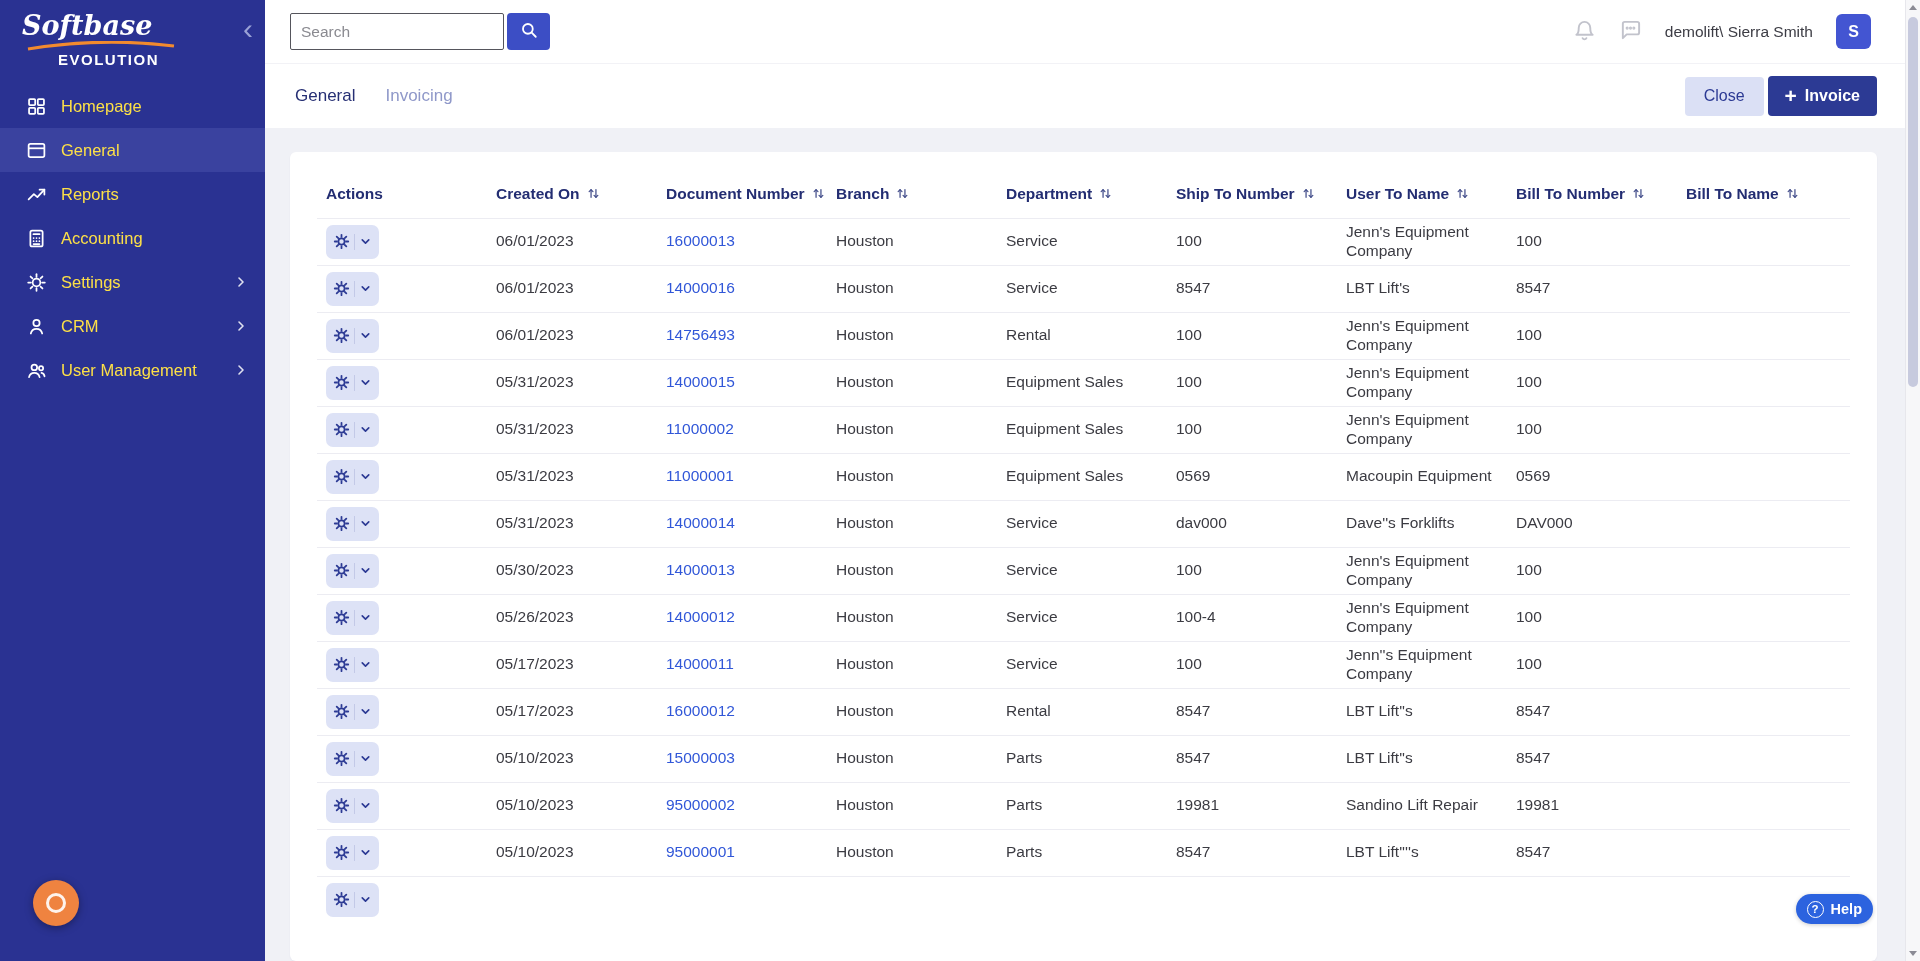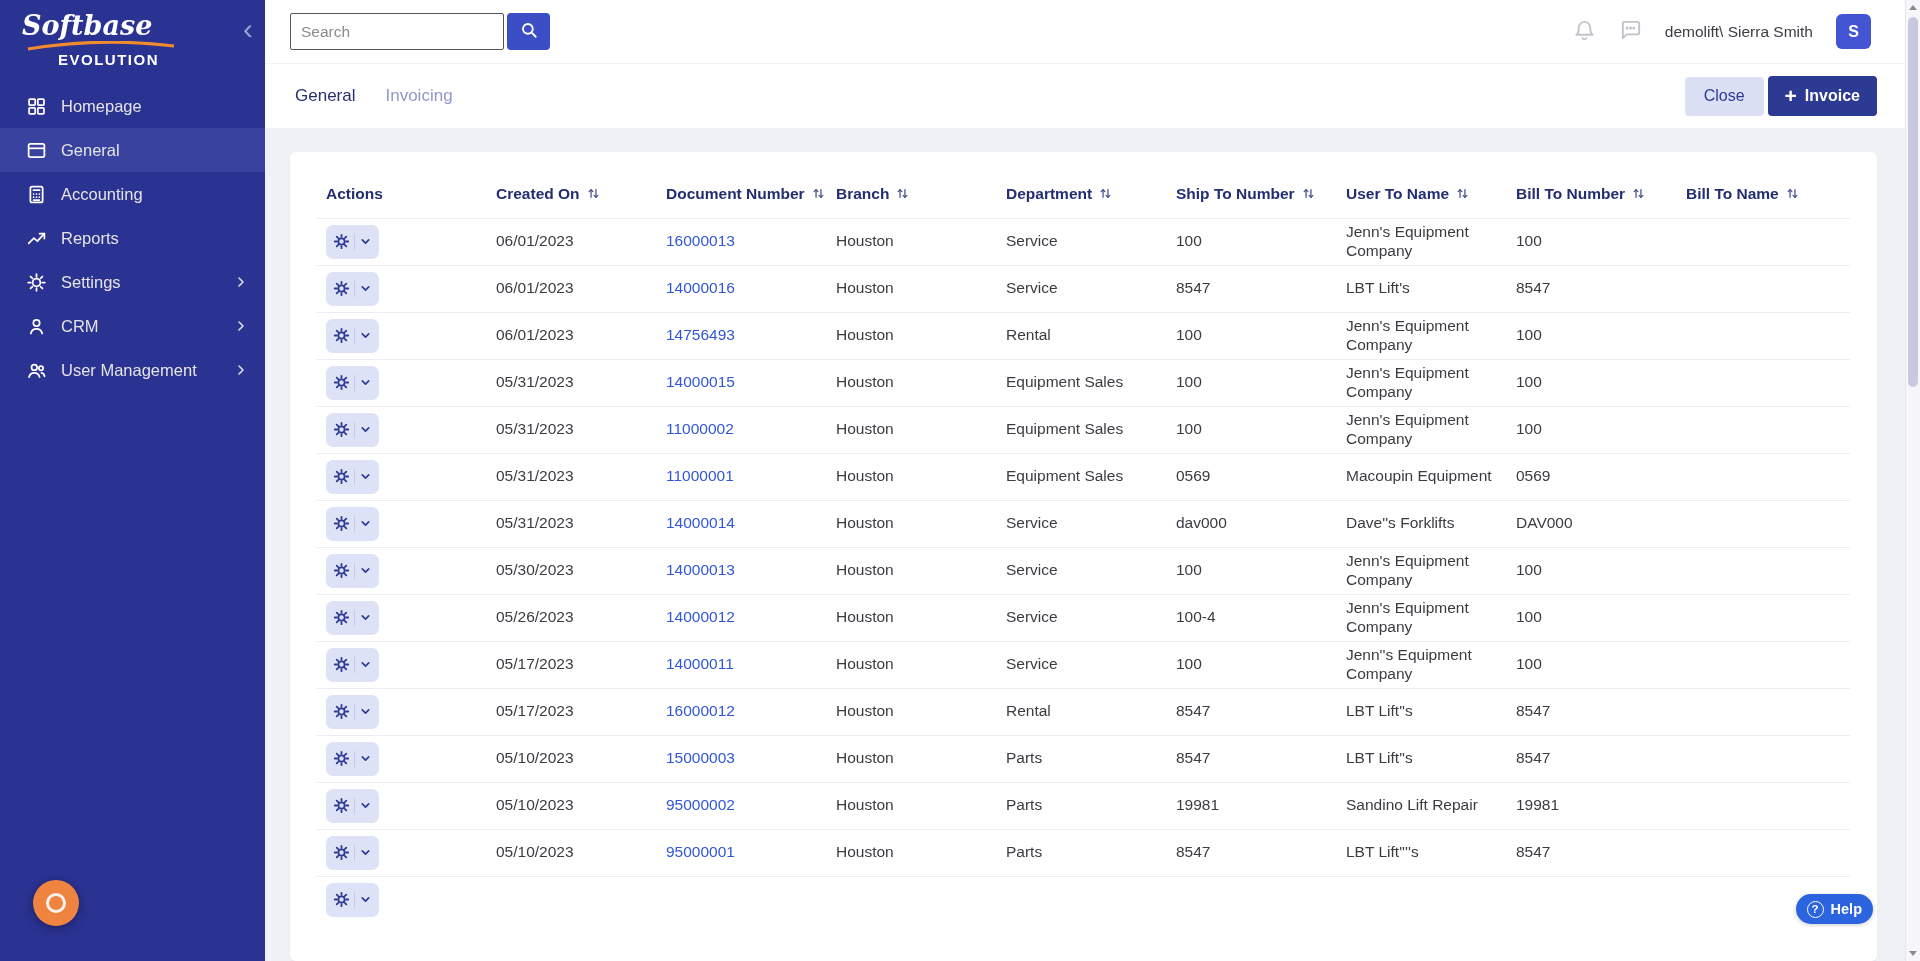"Homepage" .nav-label { color: #e5e5e5 -> #fde047 }
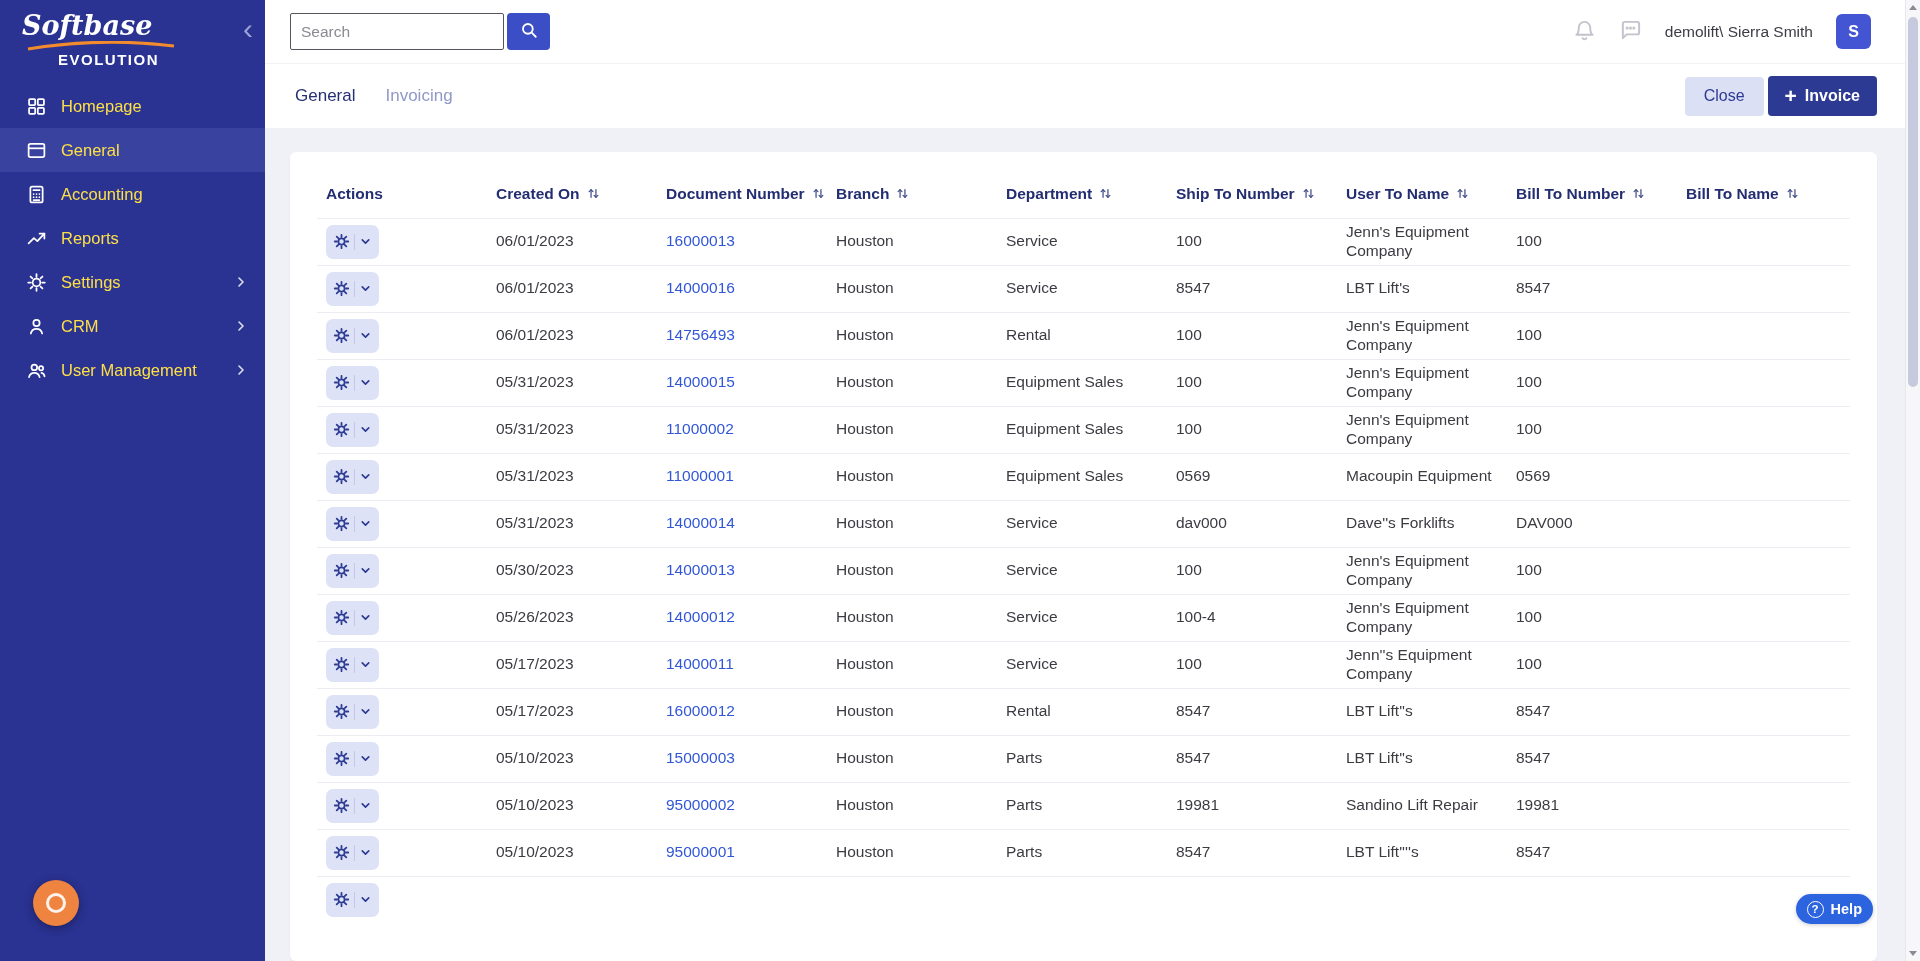"Accounting" div.nav-item { order: before "Reports" -> after "Reports" }
